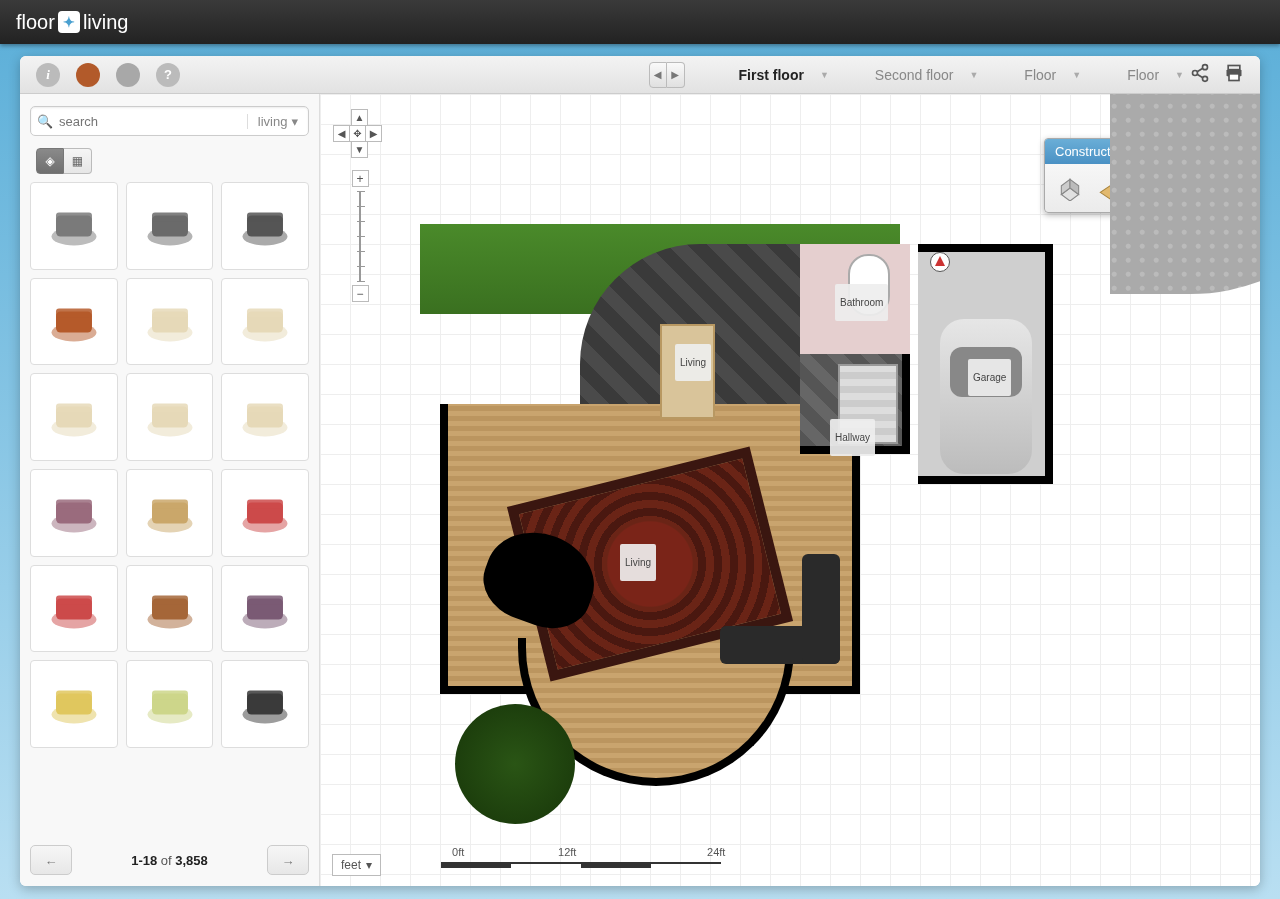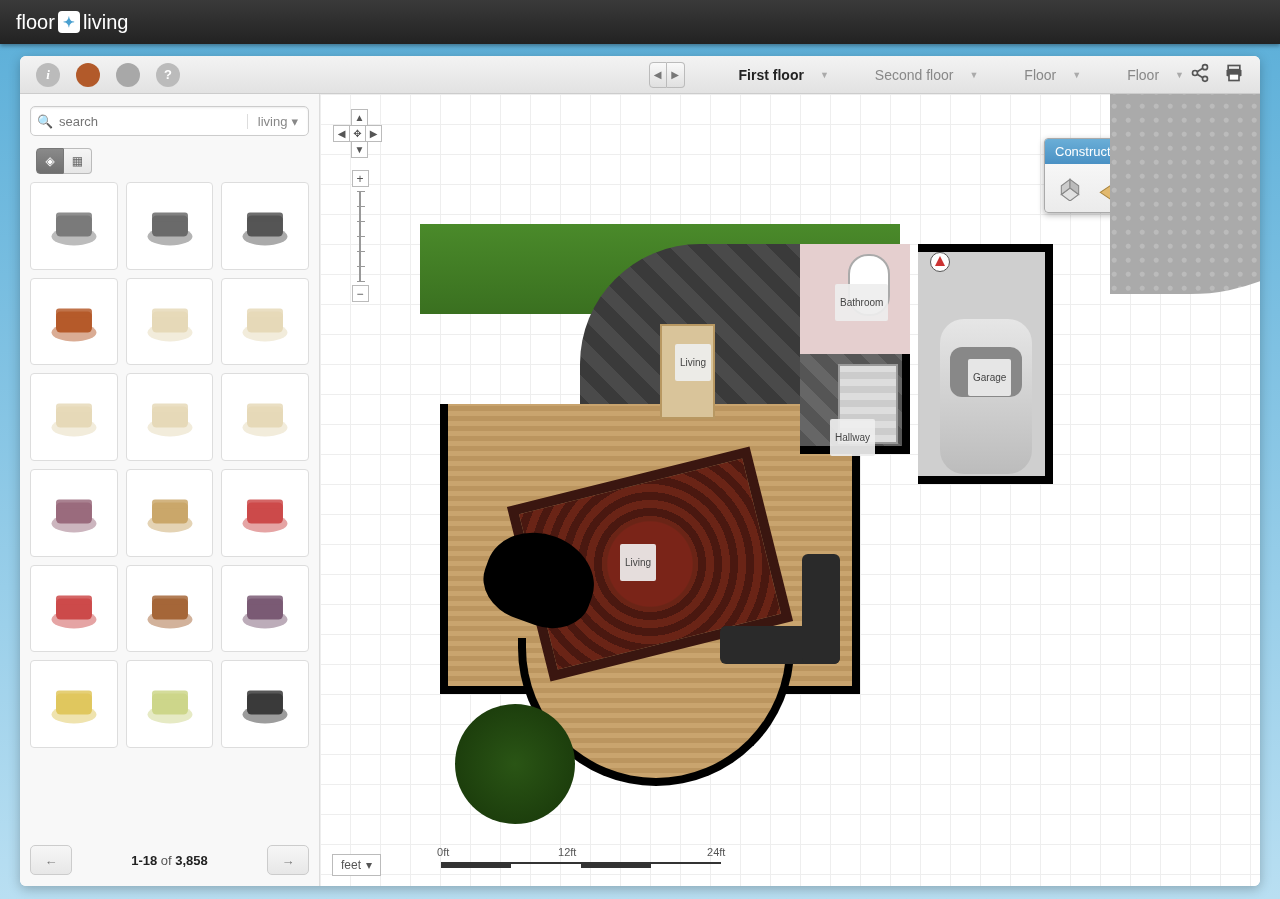"0ft" span { left: 46px -> 61px }
